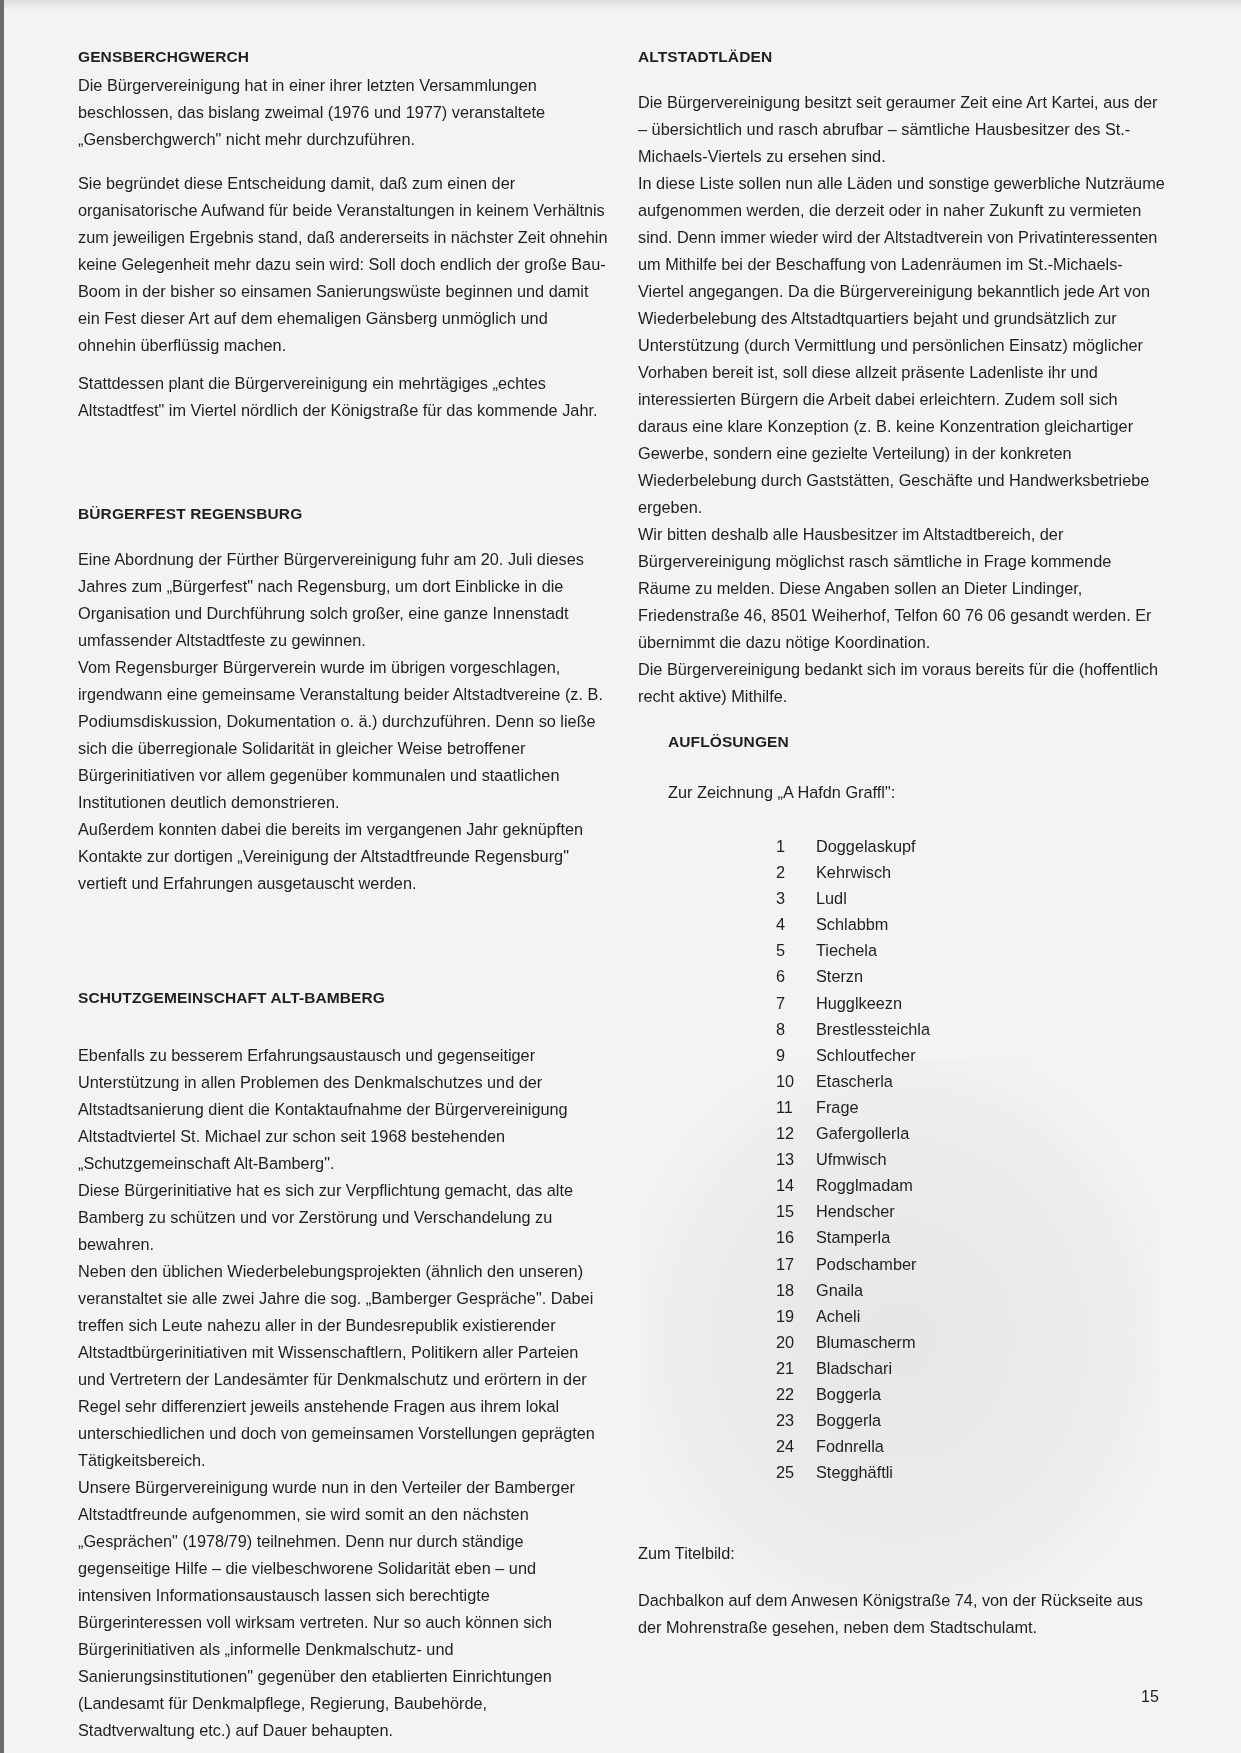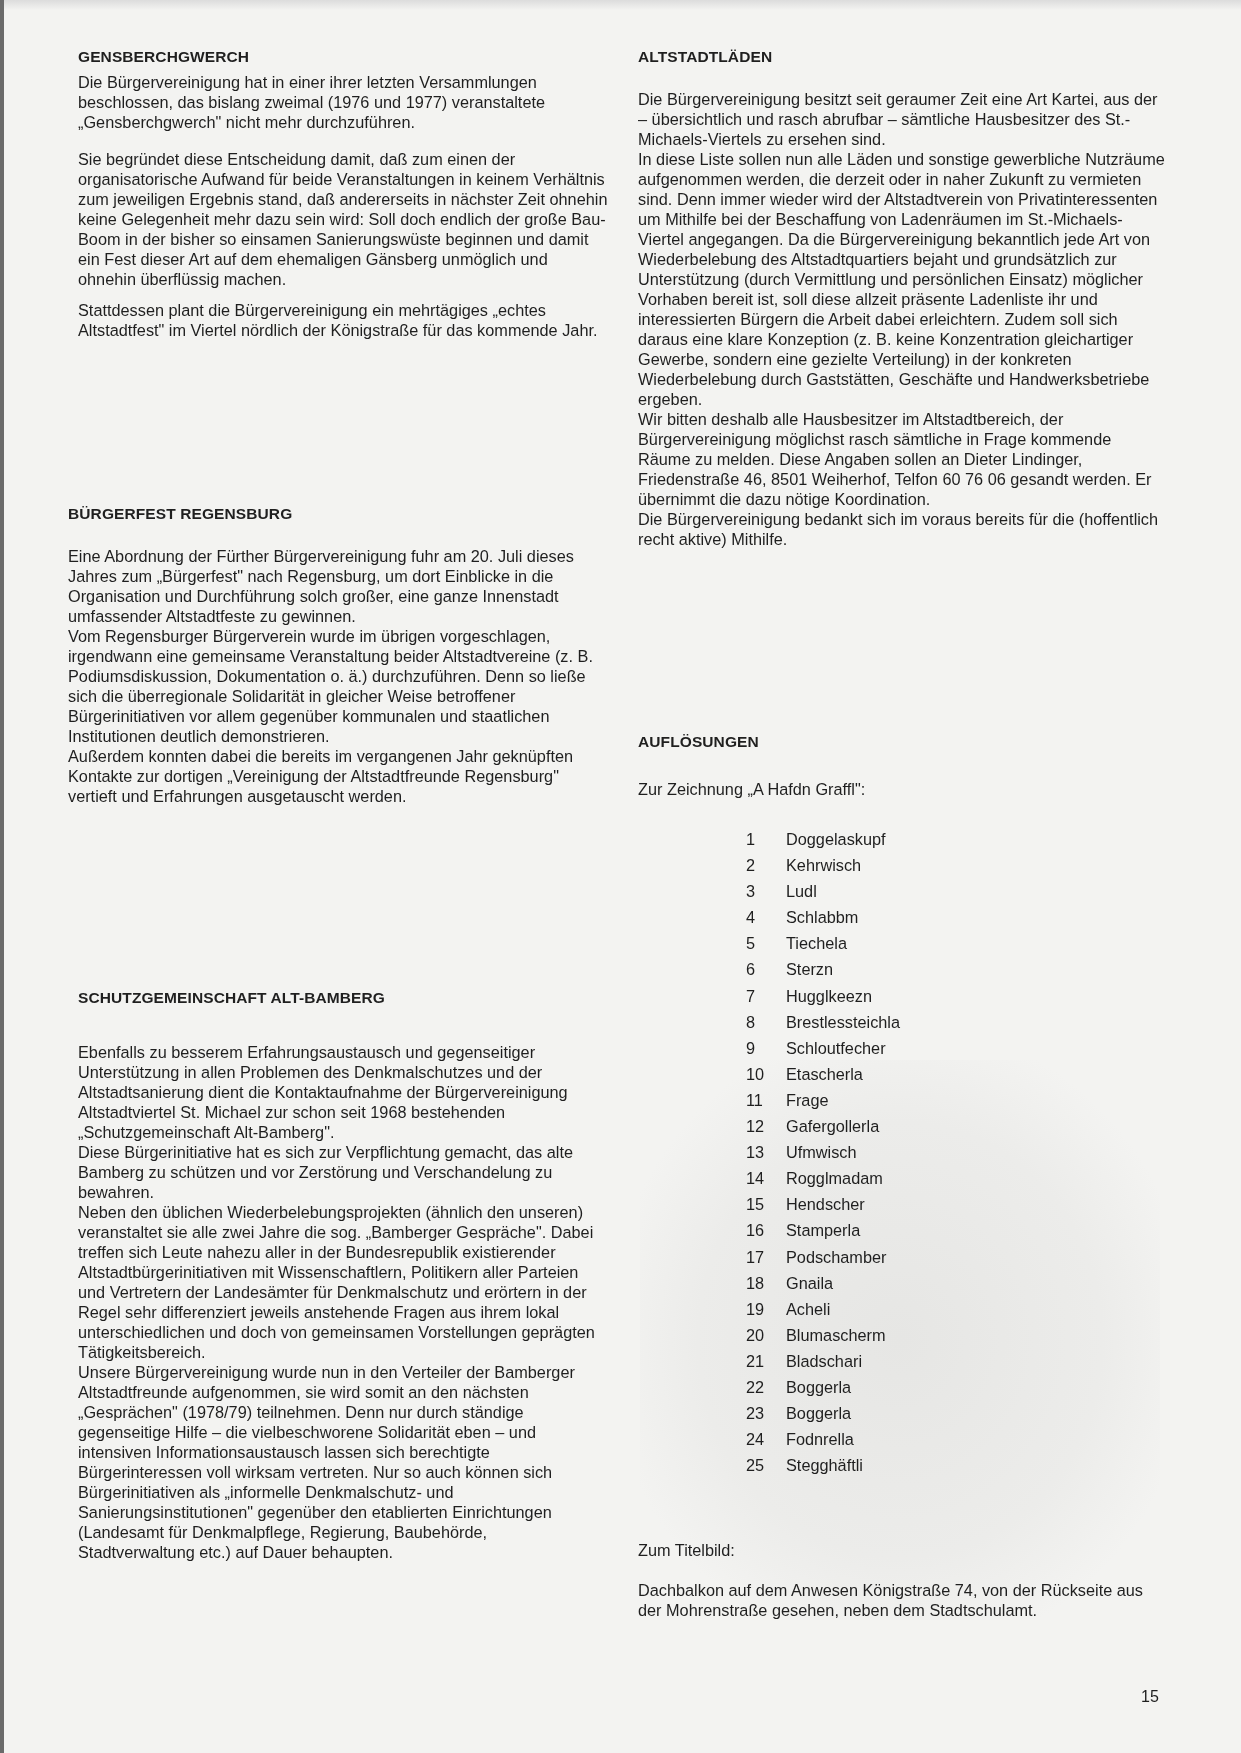"Die Bürgervereinigung hat in einer" p { line-height: 20px -> 27px }
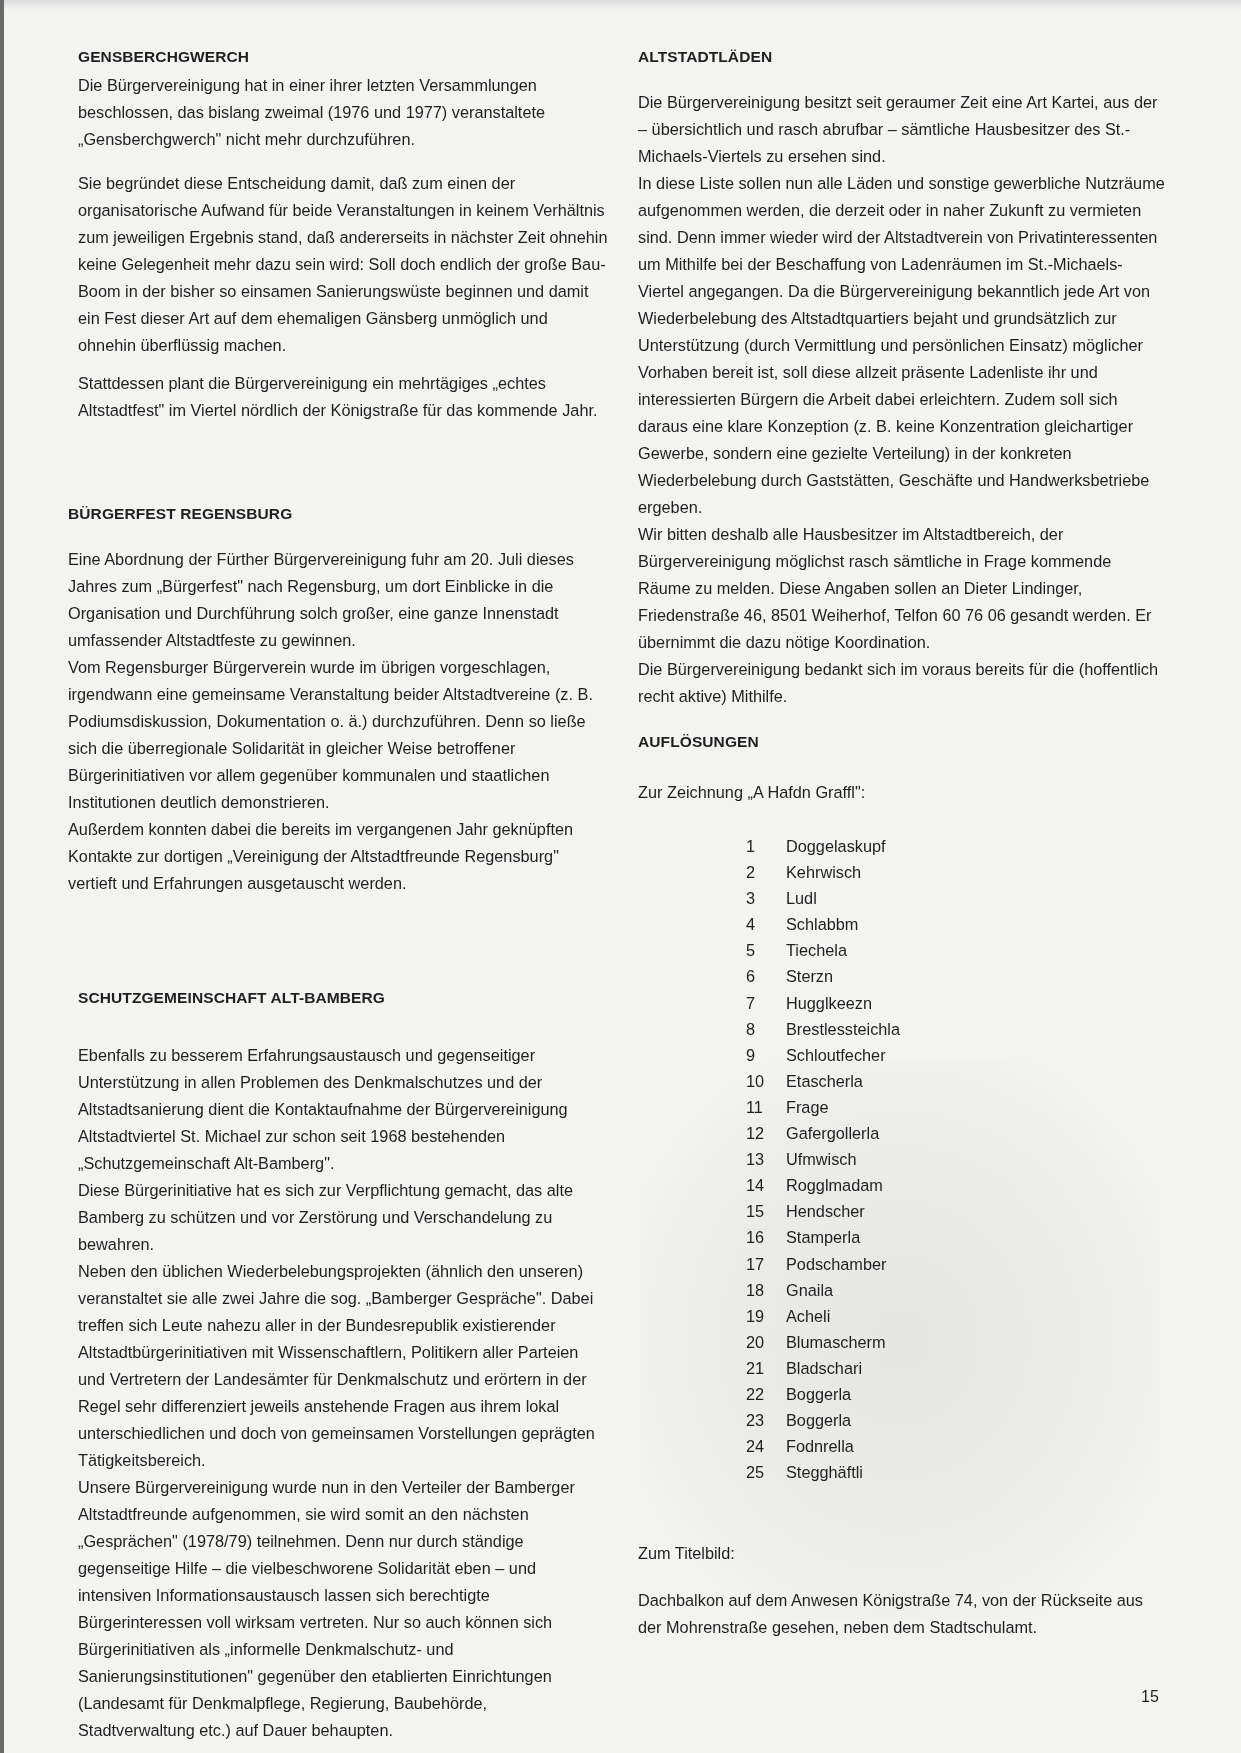"BÜRGERFEST REGENSBURG" .sec2 { left: 68px -> 78px }
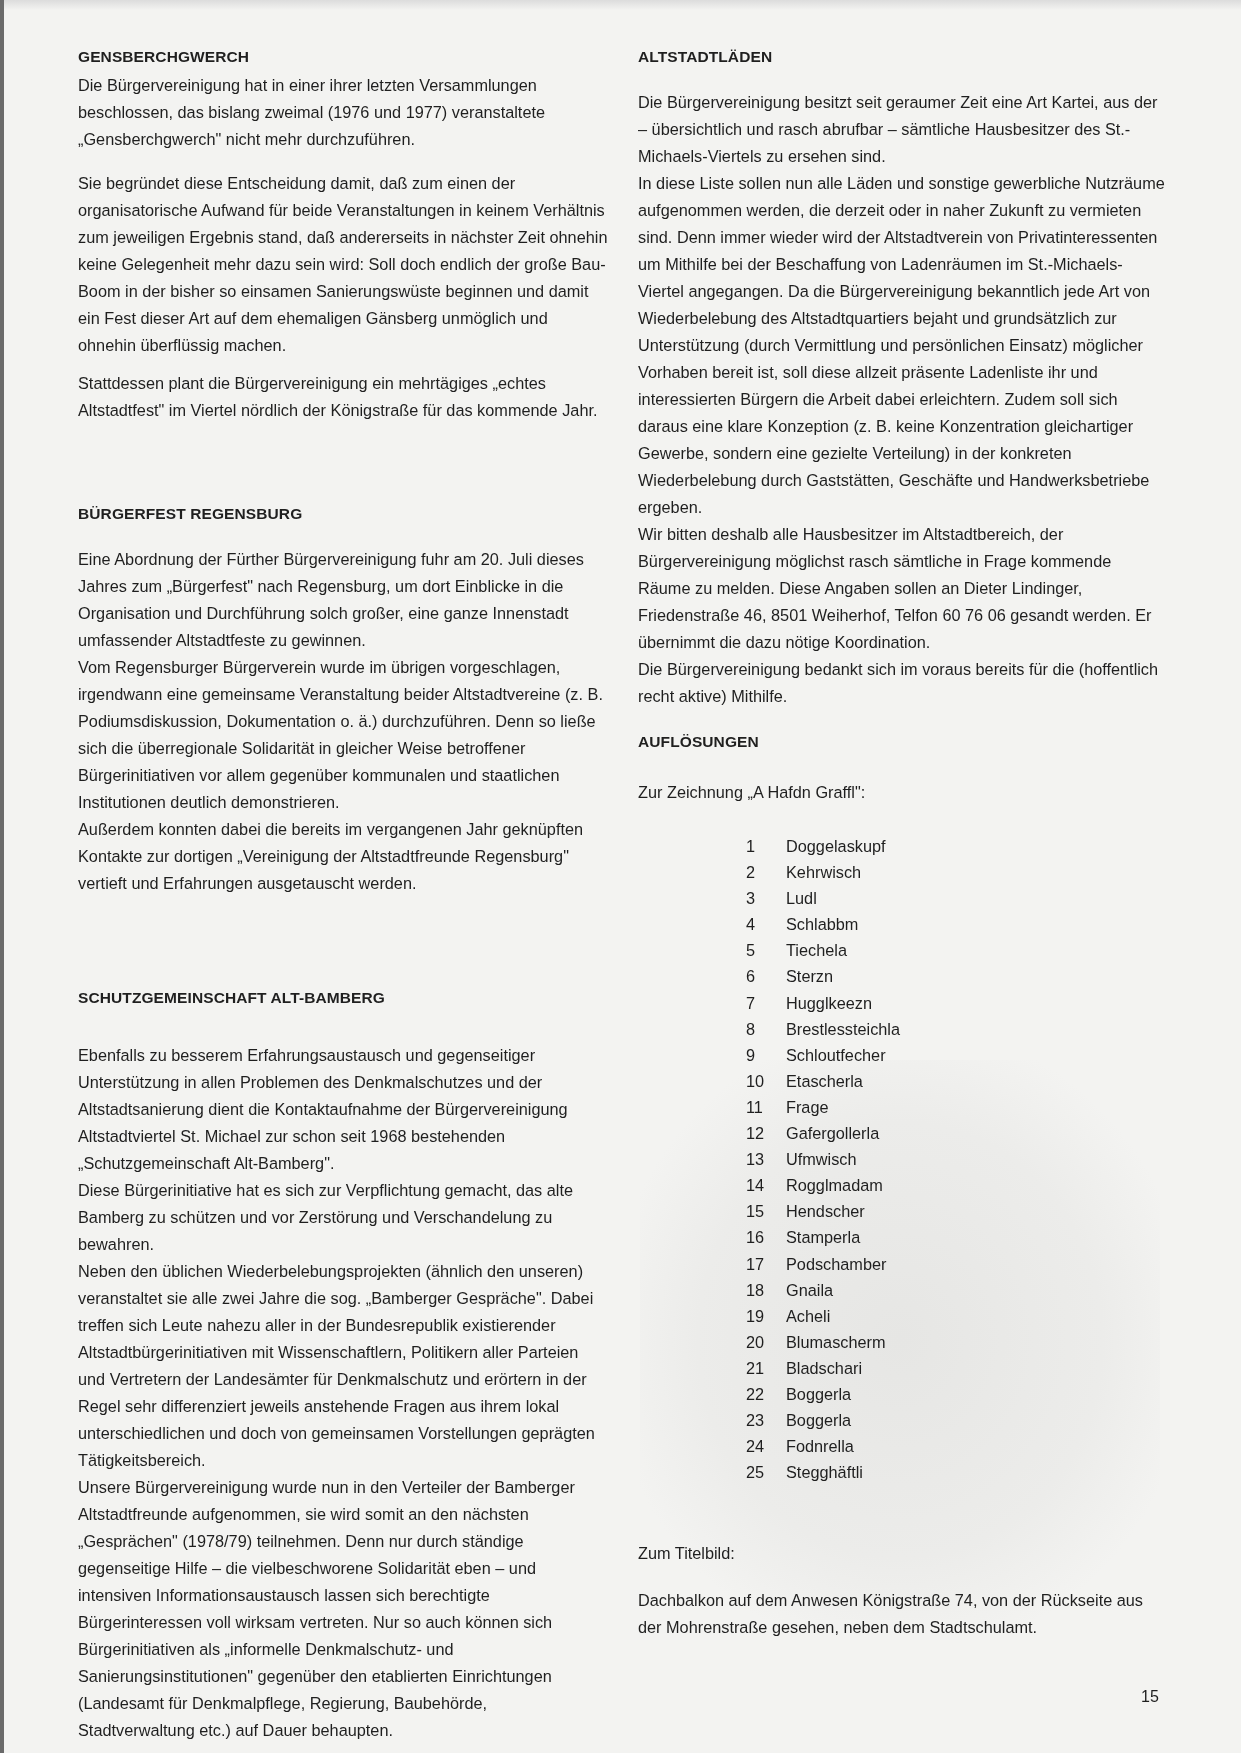"AUFLÖSUNGEN" .sec-aufl { left: 638px -> 668px }
